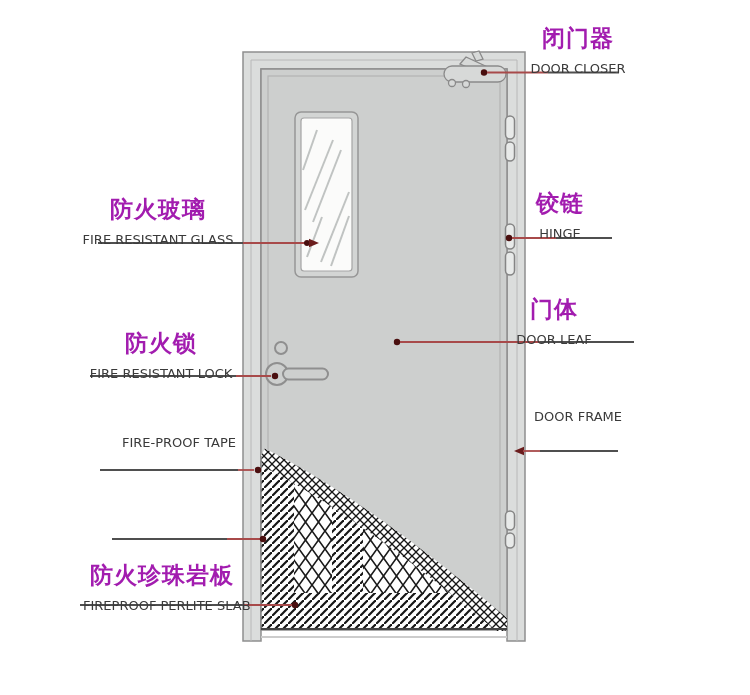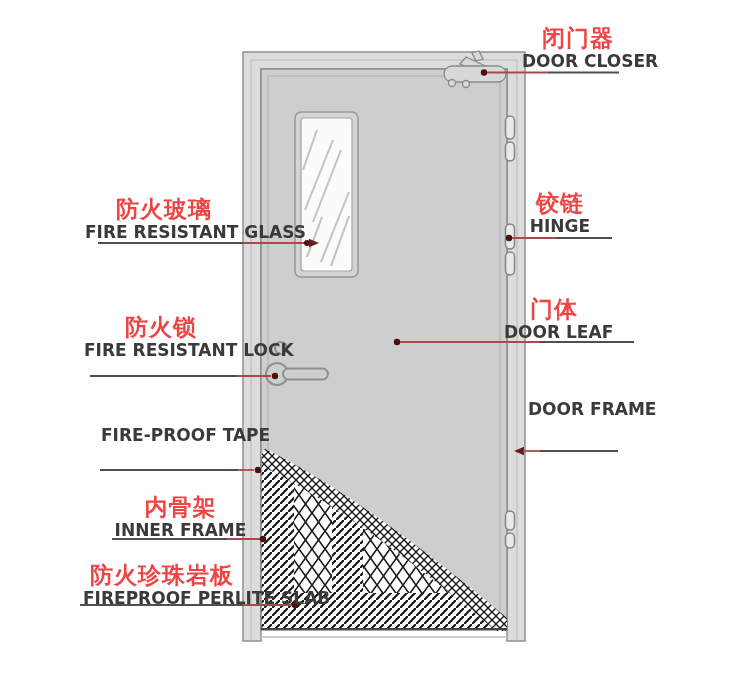"闭门器" .label .zh { color: #ef4444 -> #a21caf }
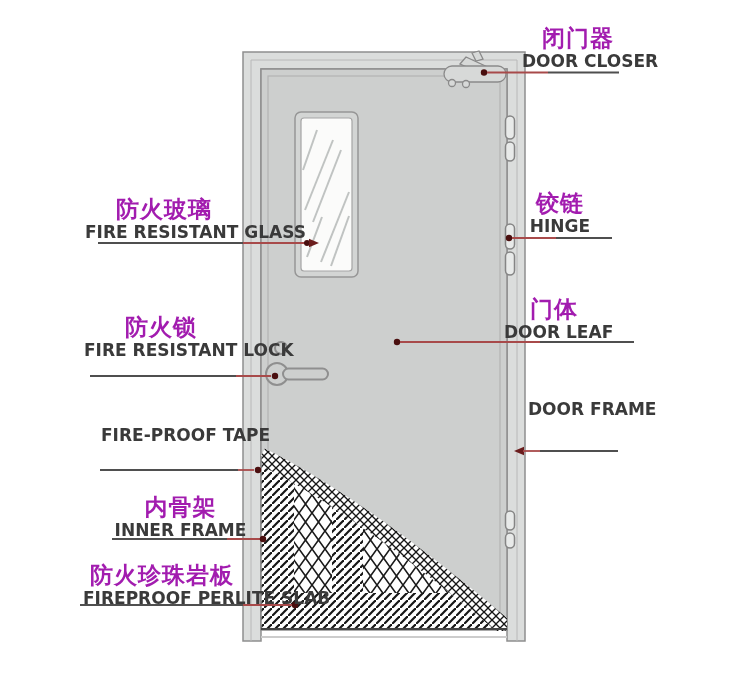"DOOR CLOSER" .label .en { font-size: 17px -> 13px; font-weight: 700 -> 400; margin-top: 1px -> 9px }
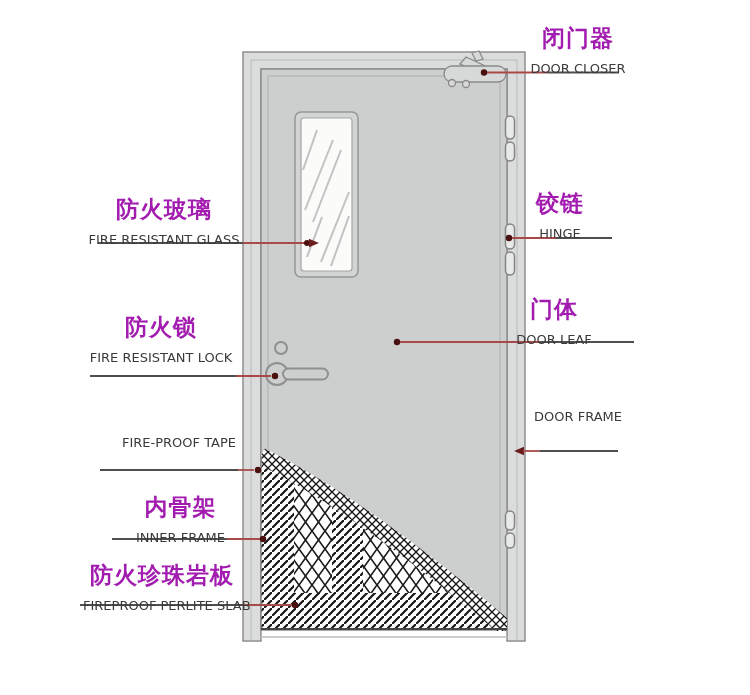"防火玻璃" .lbl-glass { left: 85px -> 79px }
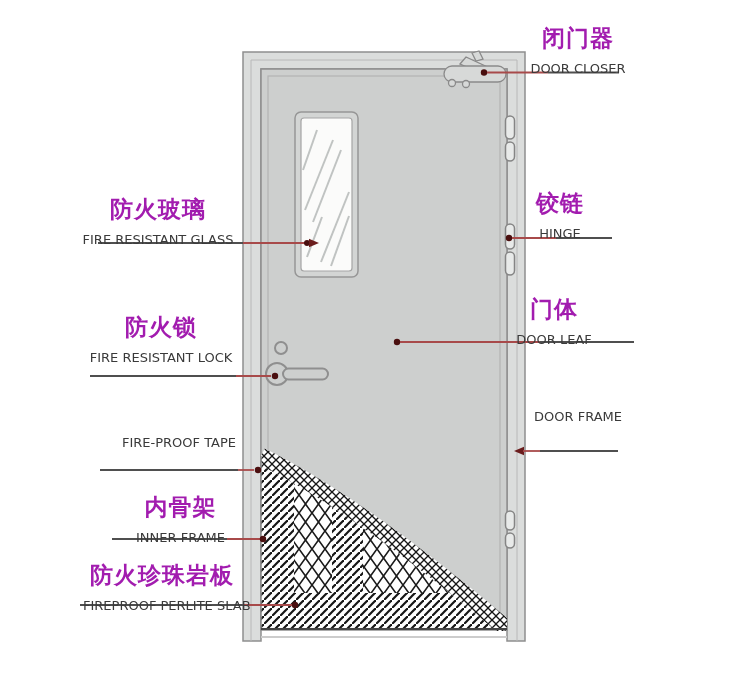"防火锁" .lbl-lock { top: 314px -> 330px }
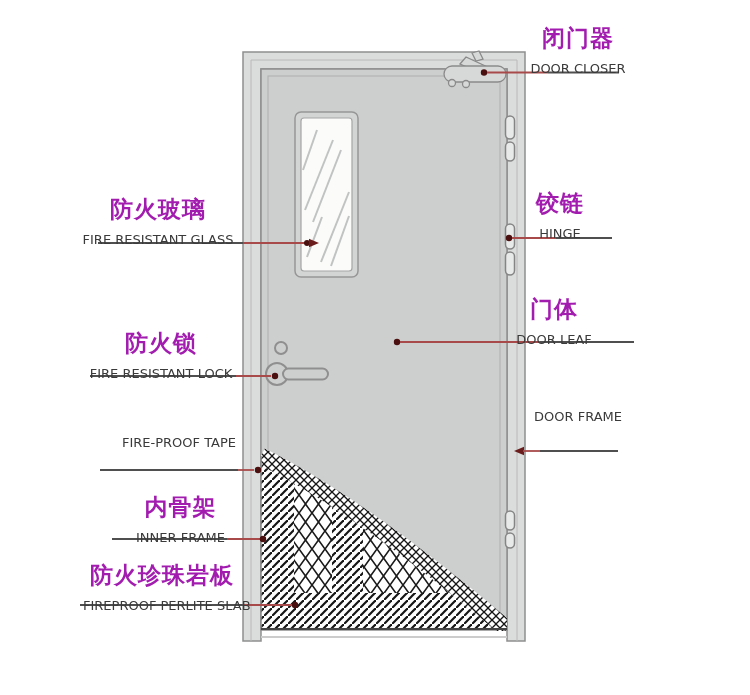"内骨架" div.label { html: <div> <div>内骨架</div> <div>INNER FRAME</div> </div> -> none }
